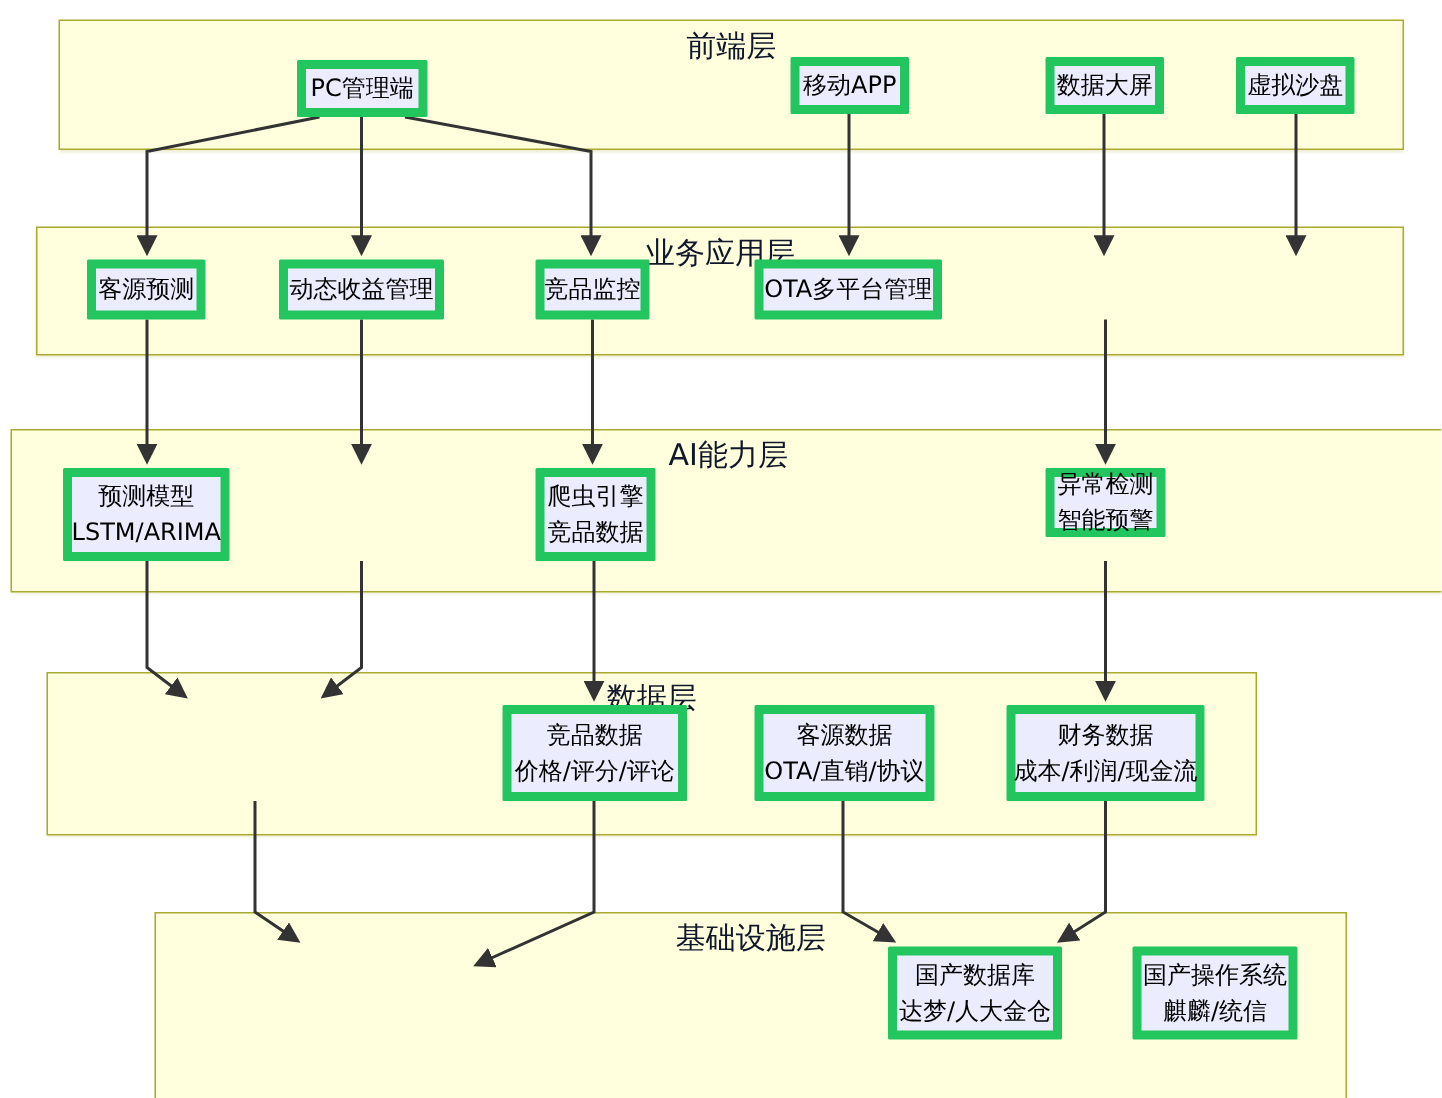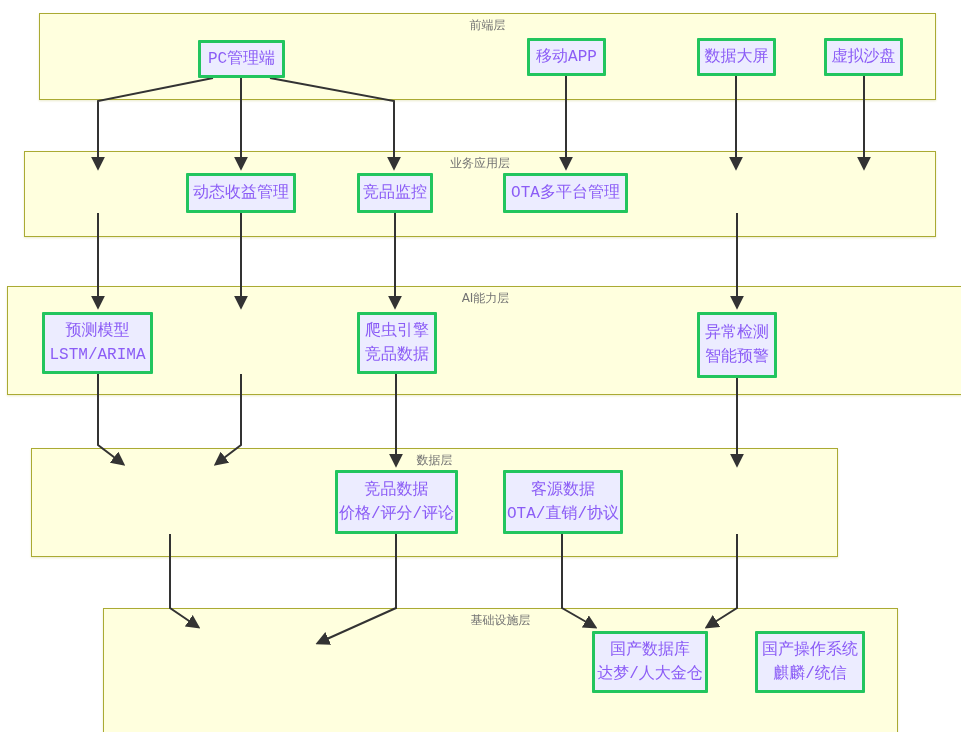"前端层" .layer-label { color: #737373 -> #0f172a; font-size: 12px -> 20px }
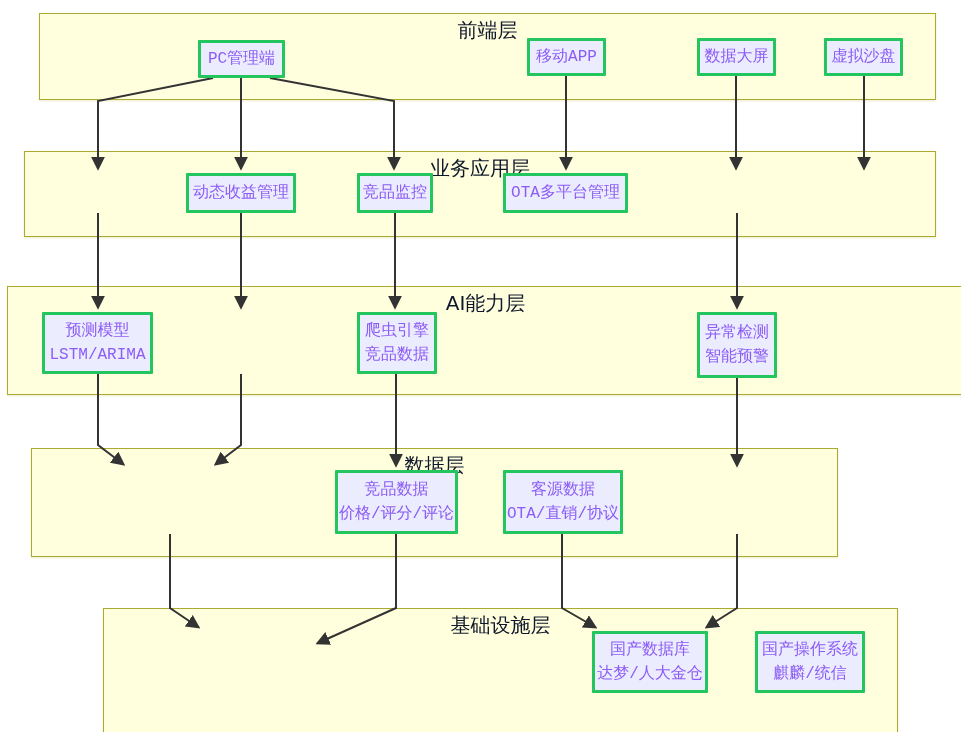"PC管理端" .node { border: 3px solid #22c55e -> 6px solid #22c55e; color: #8b5cf6 -> #000000; font-family: Liberation Mono, monospace -> none }
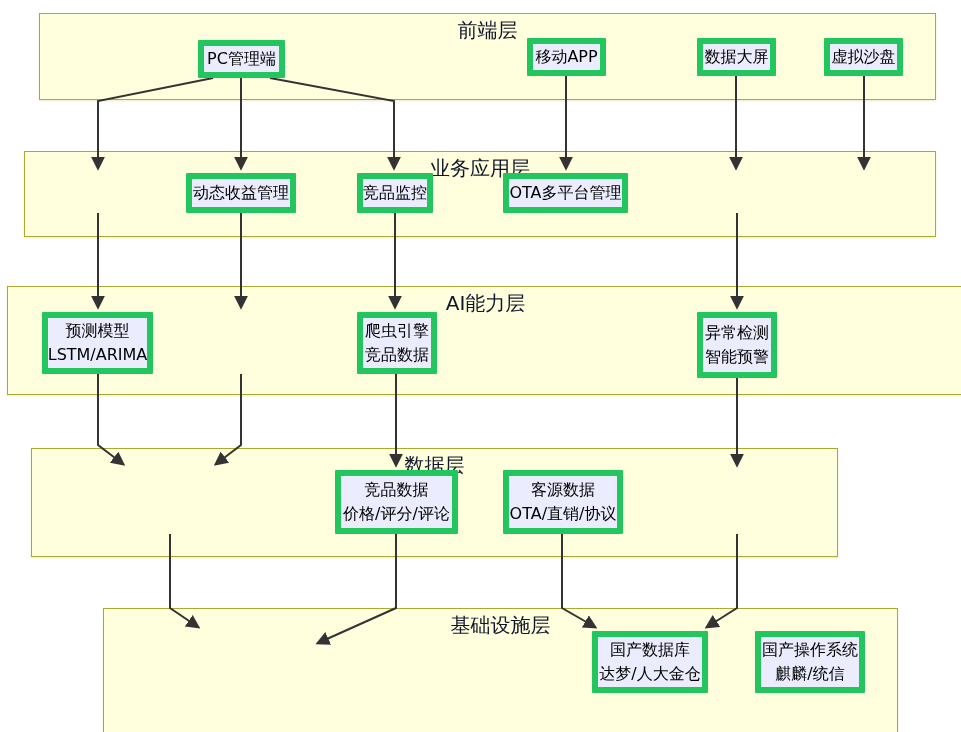"客源预测" div.node { html: none -> <div> <span>客源预测</span> </div> }
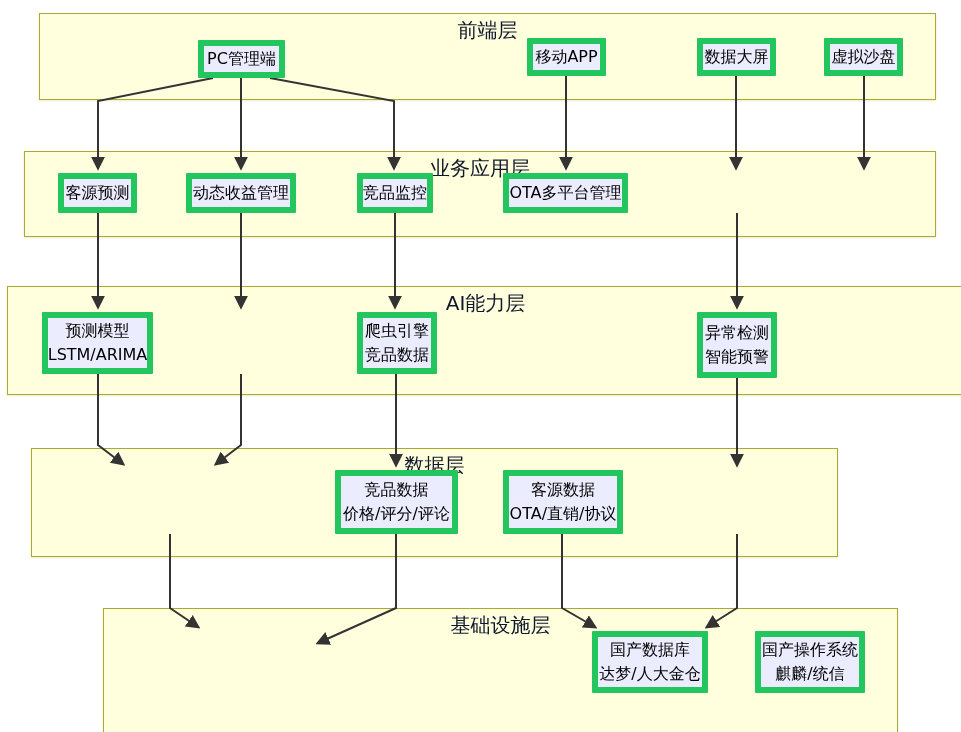"异常检测" div.node { height: 66px -> 46px }
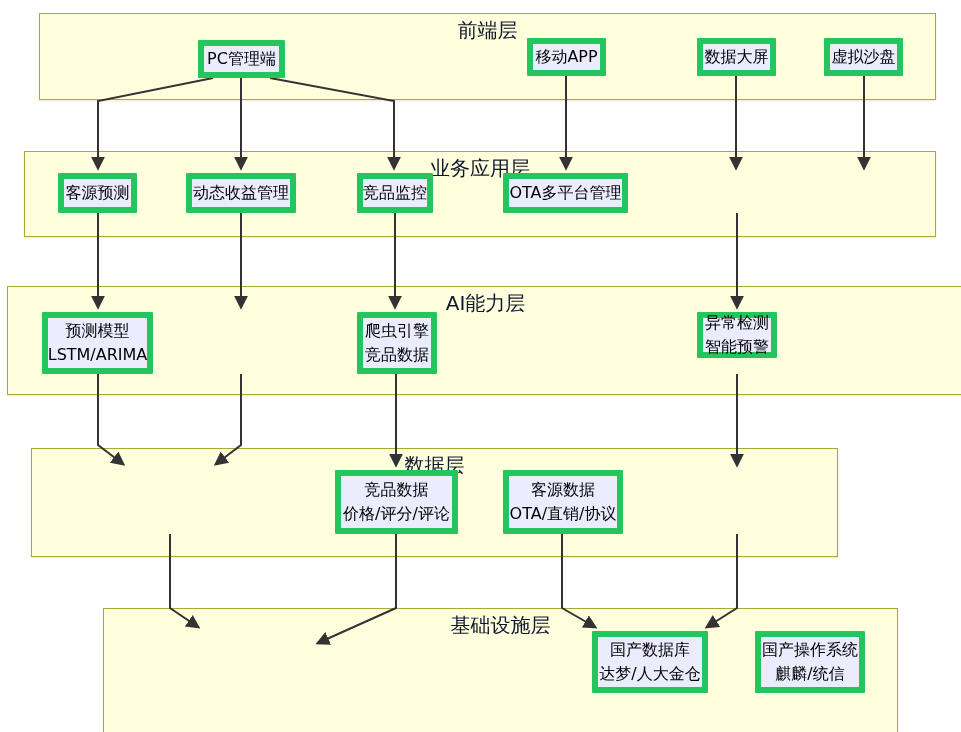"财务数据" div.node { html: none -> <div> <span>财务数据</span> <span>成本/利润/现金流</span> </div> }
